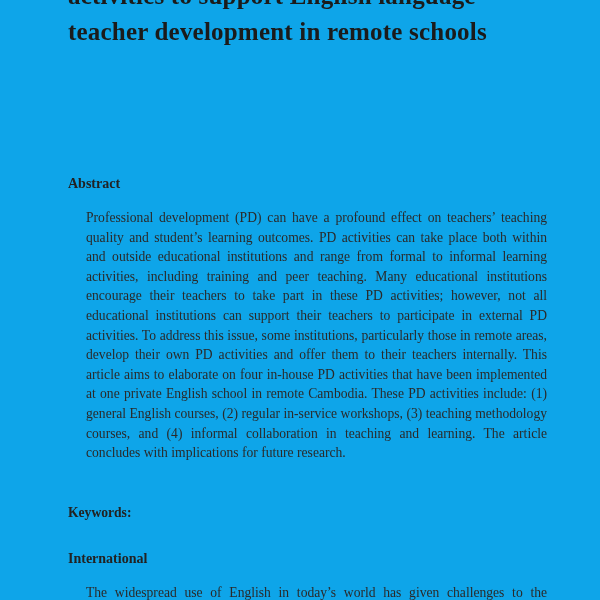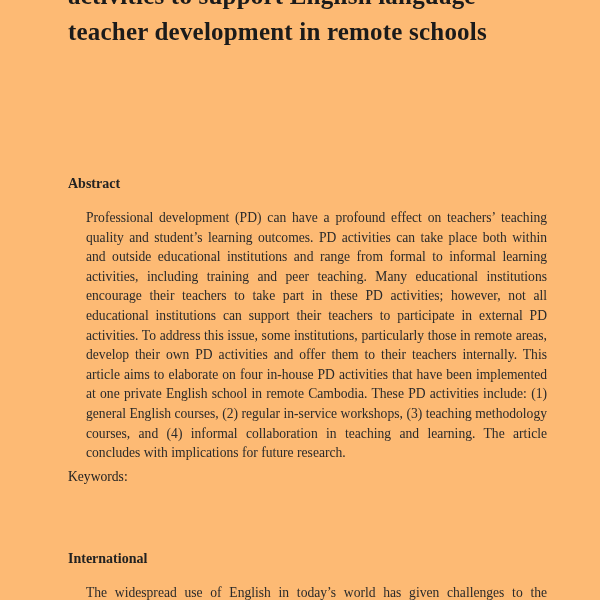"teacher development in remote schools" .page { background: #fdba74 -> #0ea5e9 }
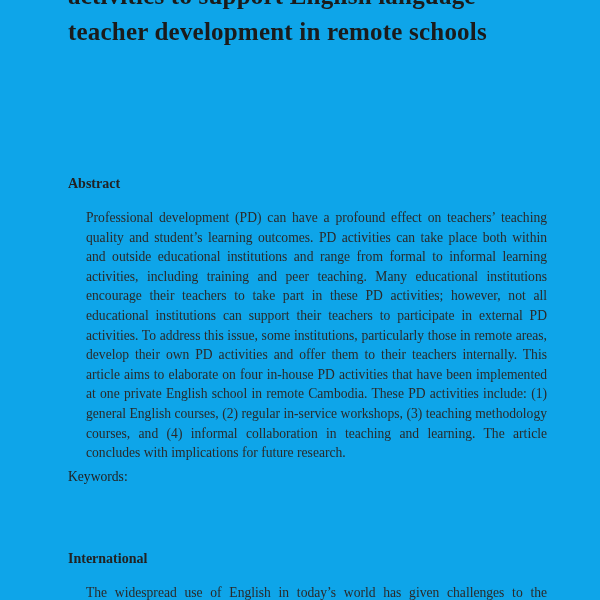"Keywords:" .kw-label { font-weight: normal -> bold; margin-top: none -> 36px }
